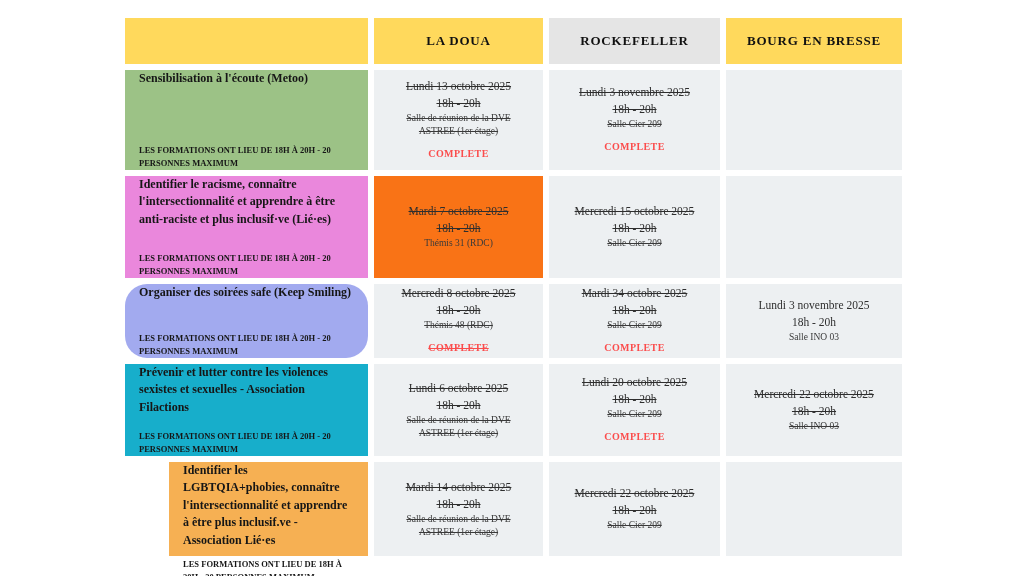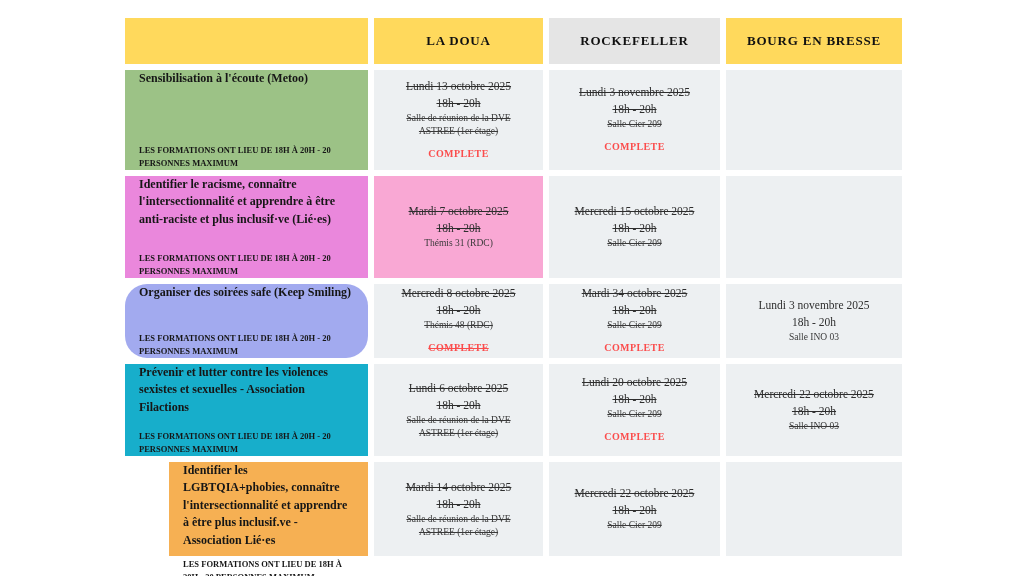"Mardi 7 octobre 2025" div.session { background: #f9a8d4 -> #f97316 }
